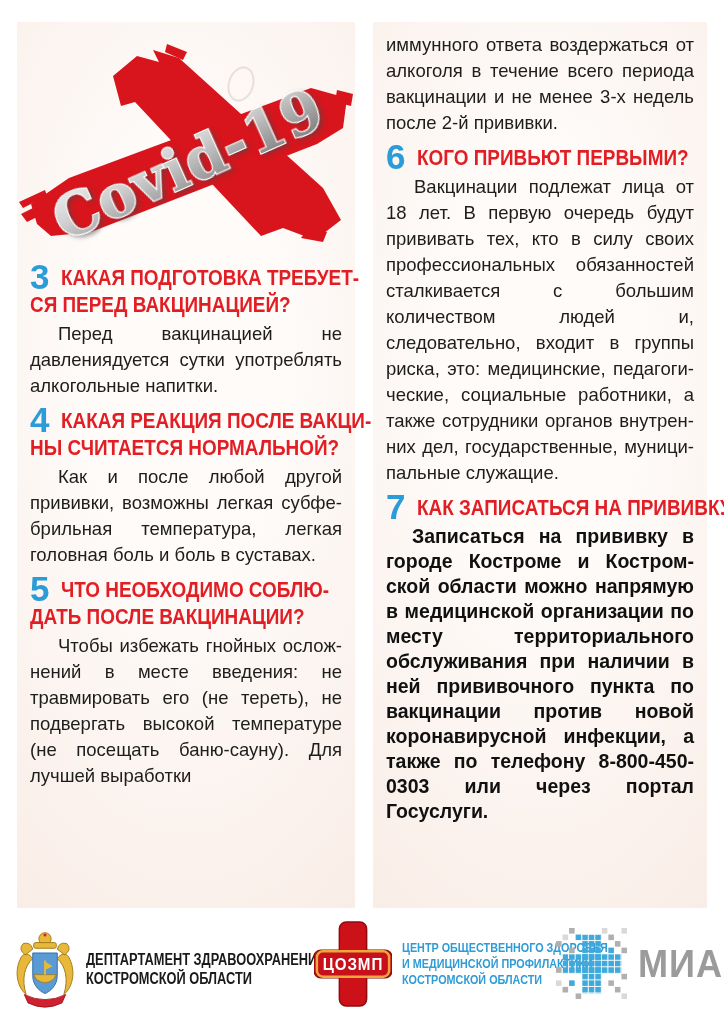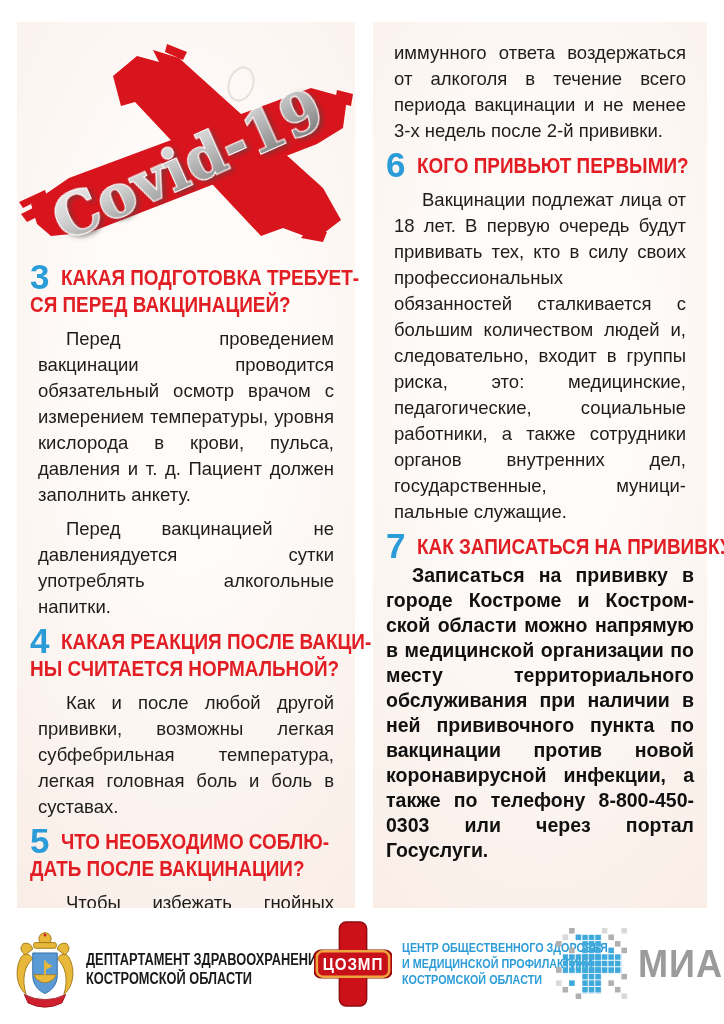"иммунного ответа воздержаться от" .para { margin: 8px -> 0 }
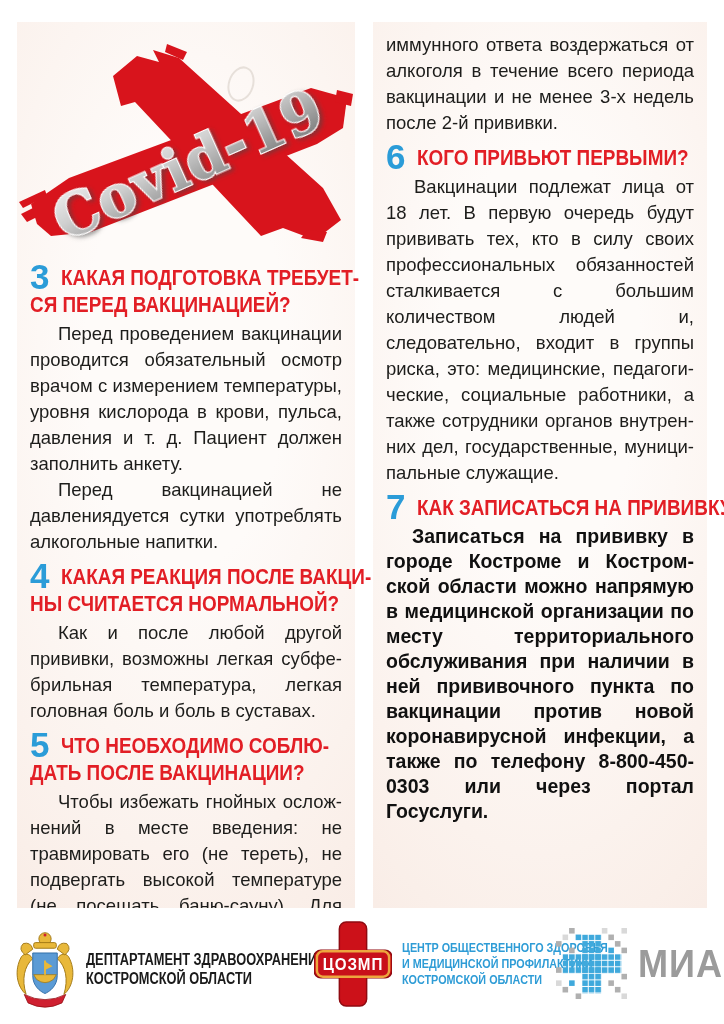"Перед проведением вакцинации проводится" p.para { html: <p>Перед проведением вакцинации проводится обязательный осмотр врачом с измерением температуры, уровня кислорода в крови, пульса, давления и т. д. Пациент должен заполнить анкету.</p> -> none }
